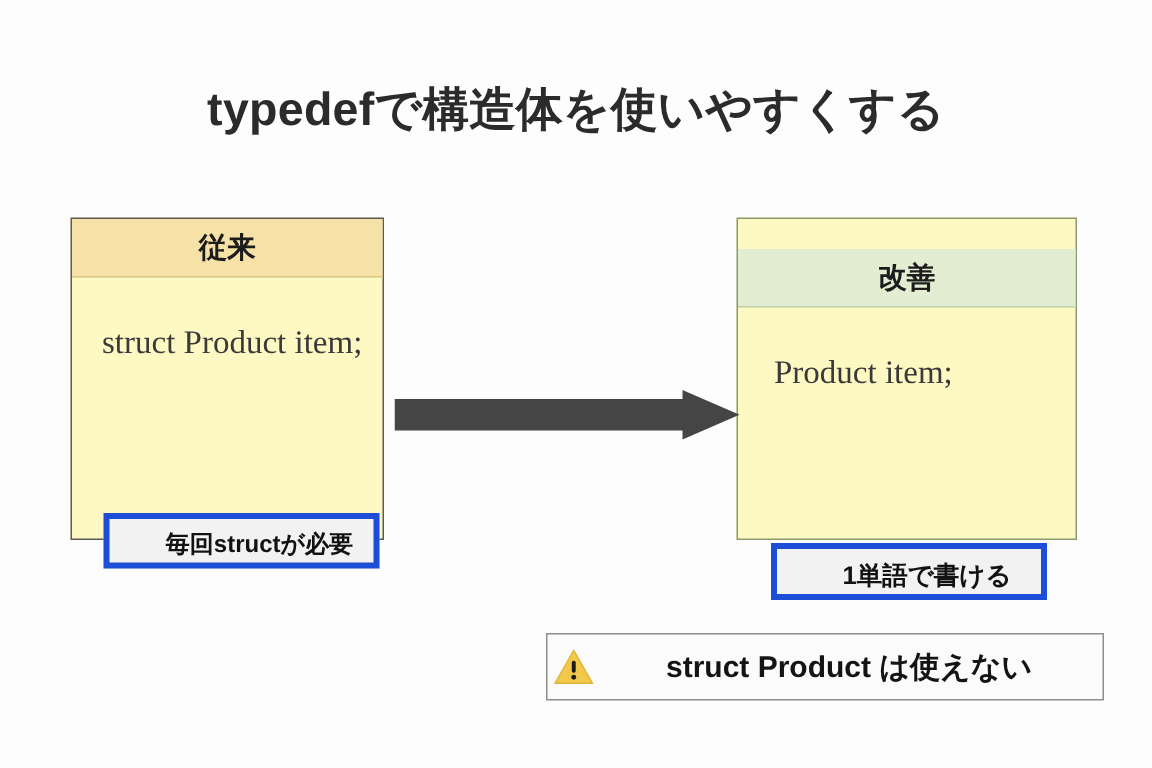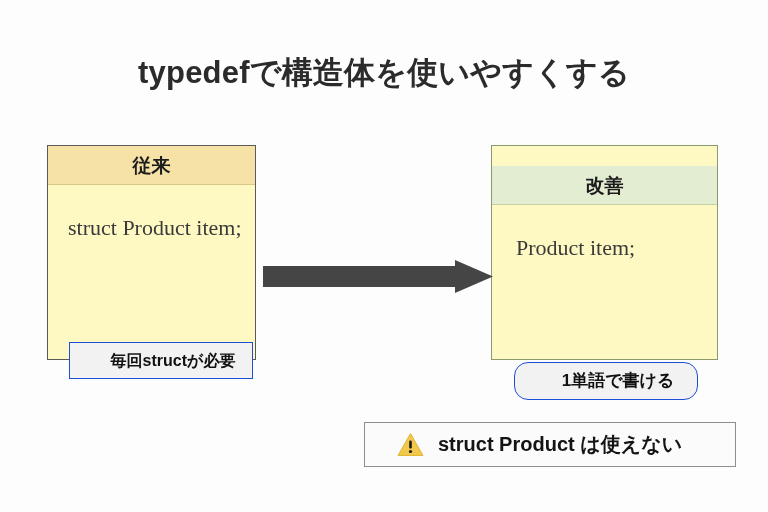"毎回structが必要" .tag { border: 1px solid #1d4ed8 -> 4px solid #1d4ed8 }
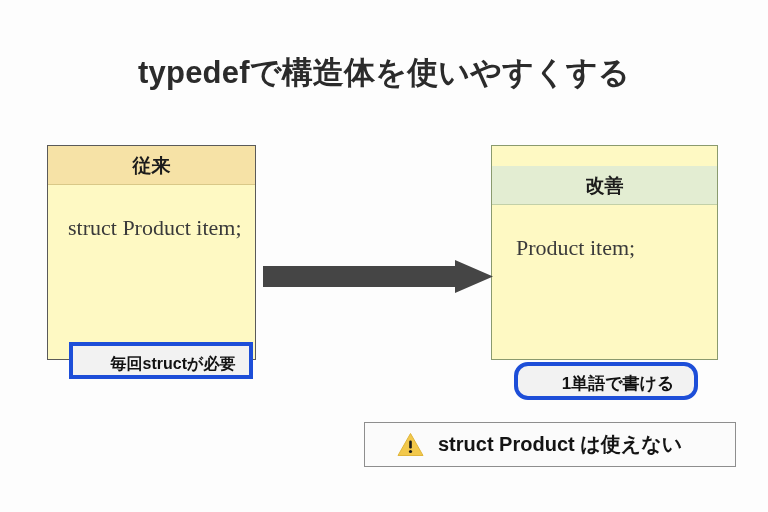"1単語で書ける" .tag-after { border-radius: 14px -> none }
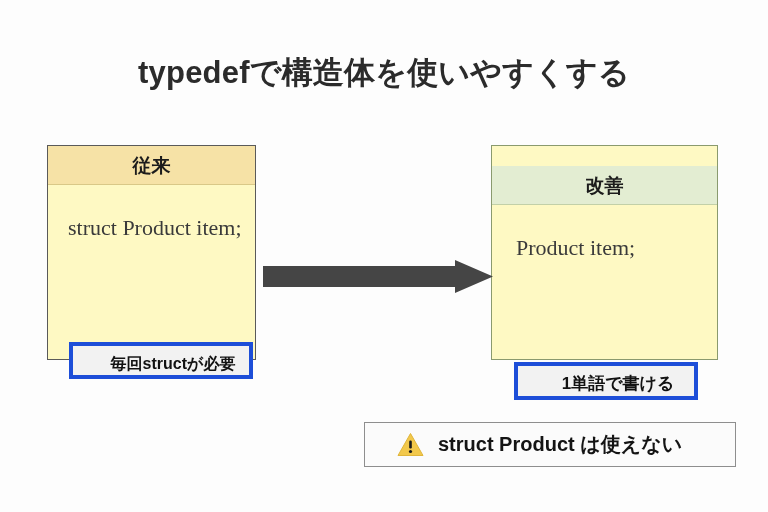"struct Product は使えない" .note { gap: none -> 34px; padding-left: 32px -> 4px }
